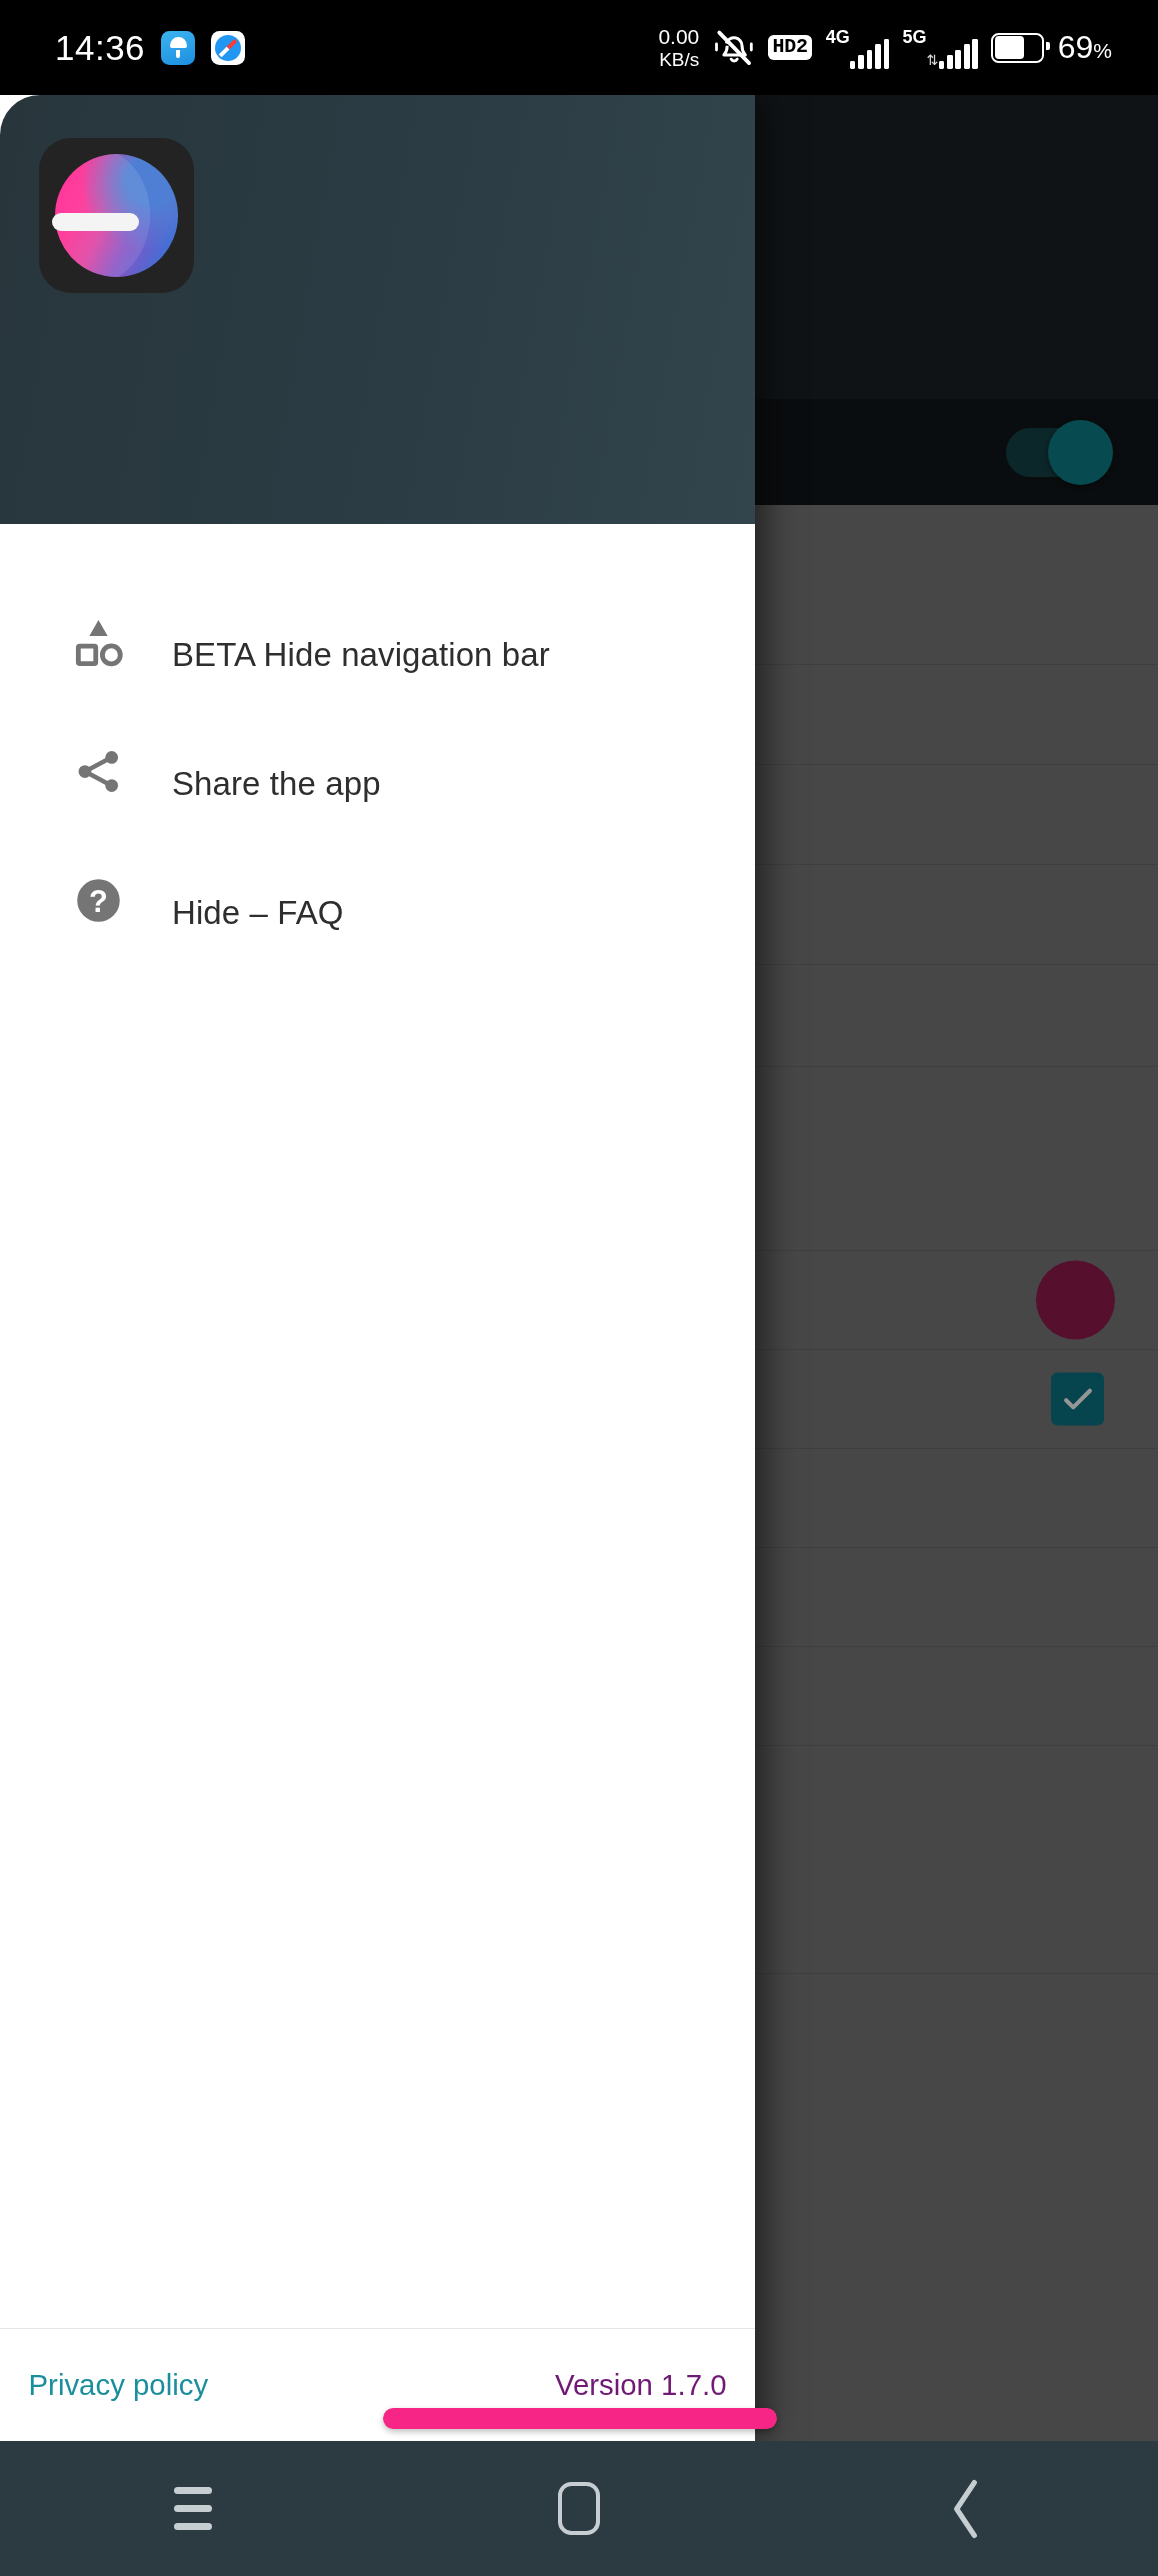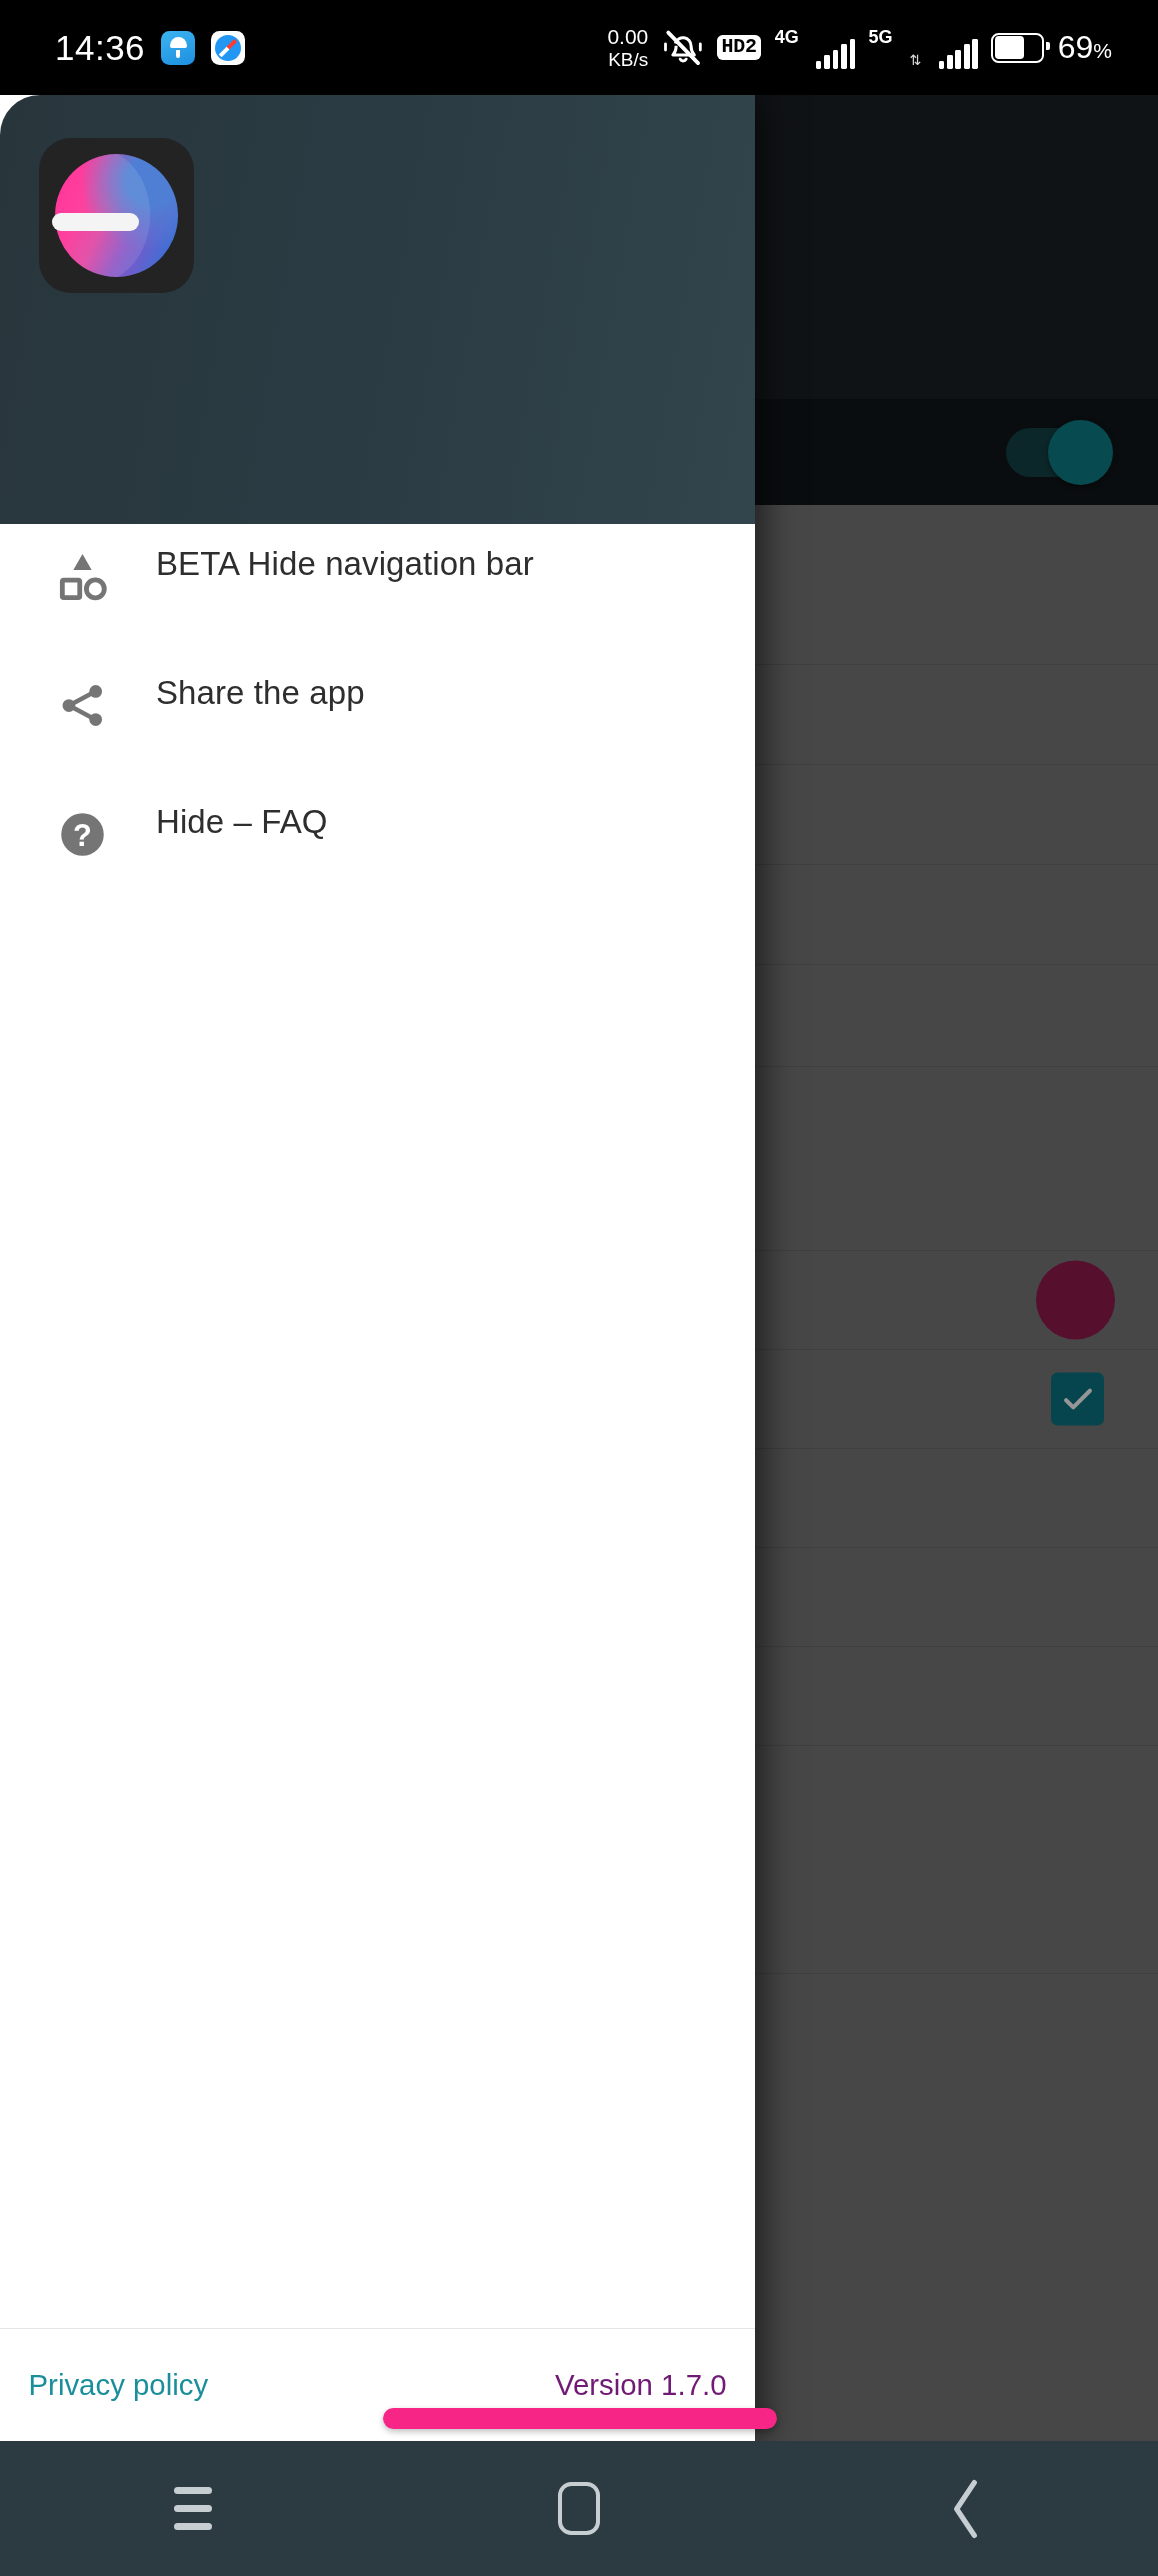"4G" .signal-group { gap: 17px -> 0 }
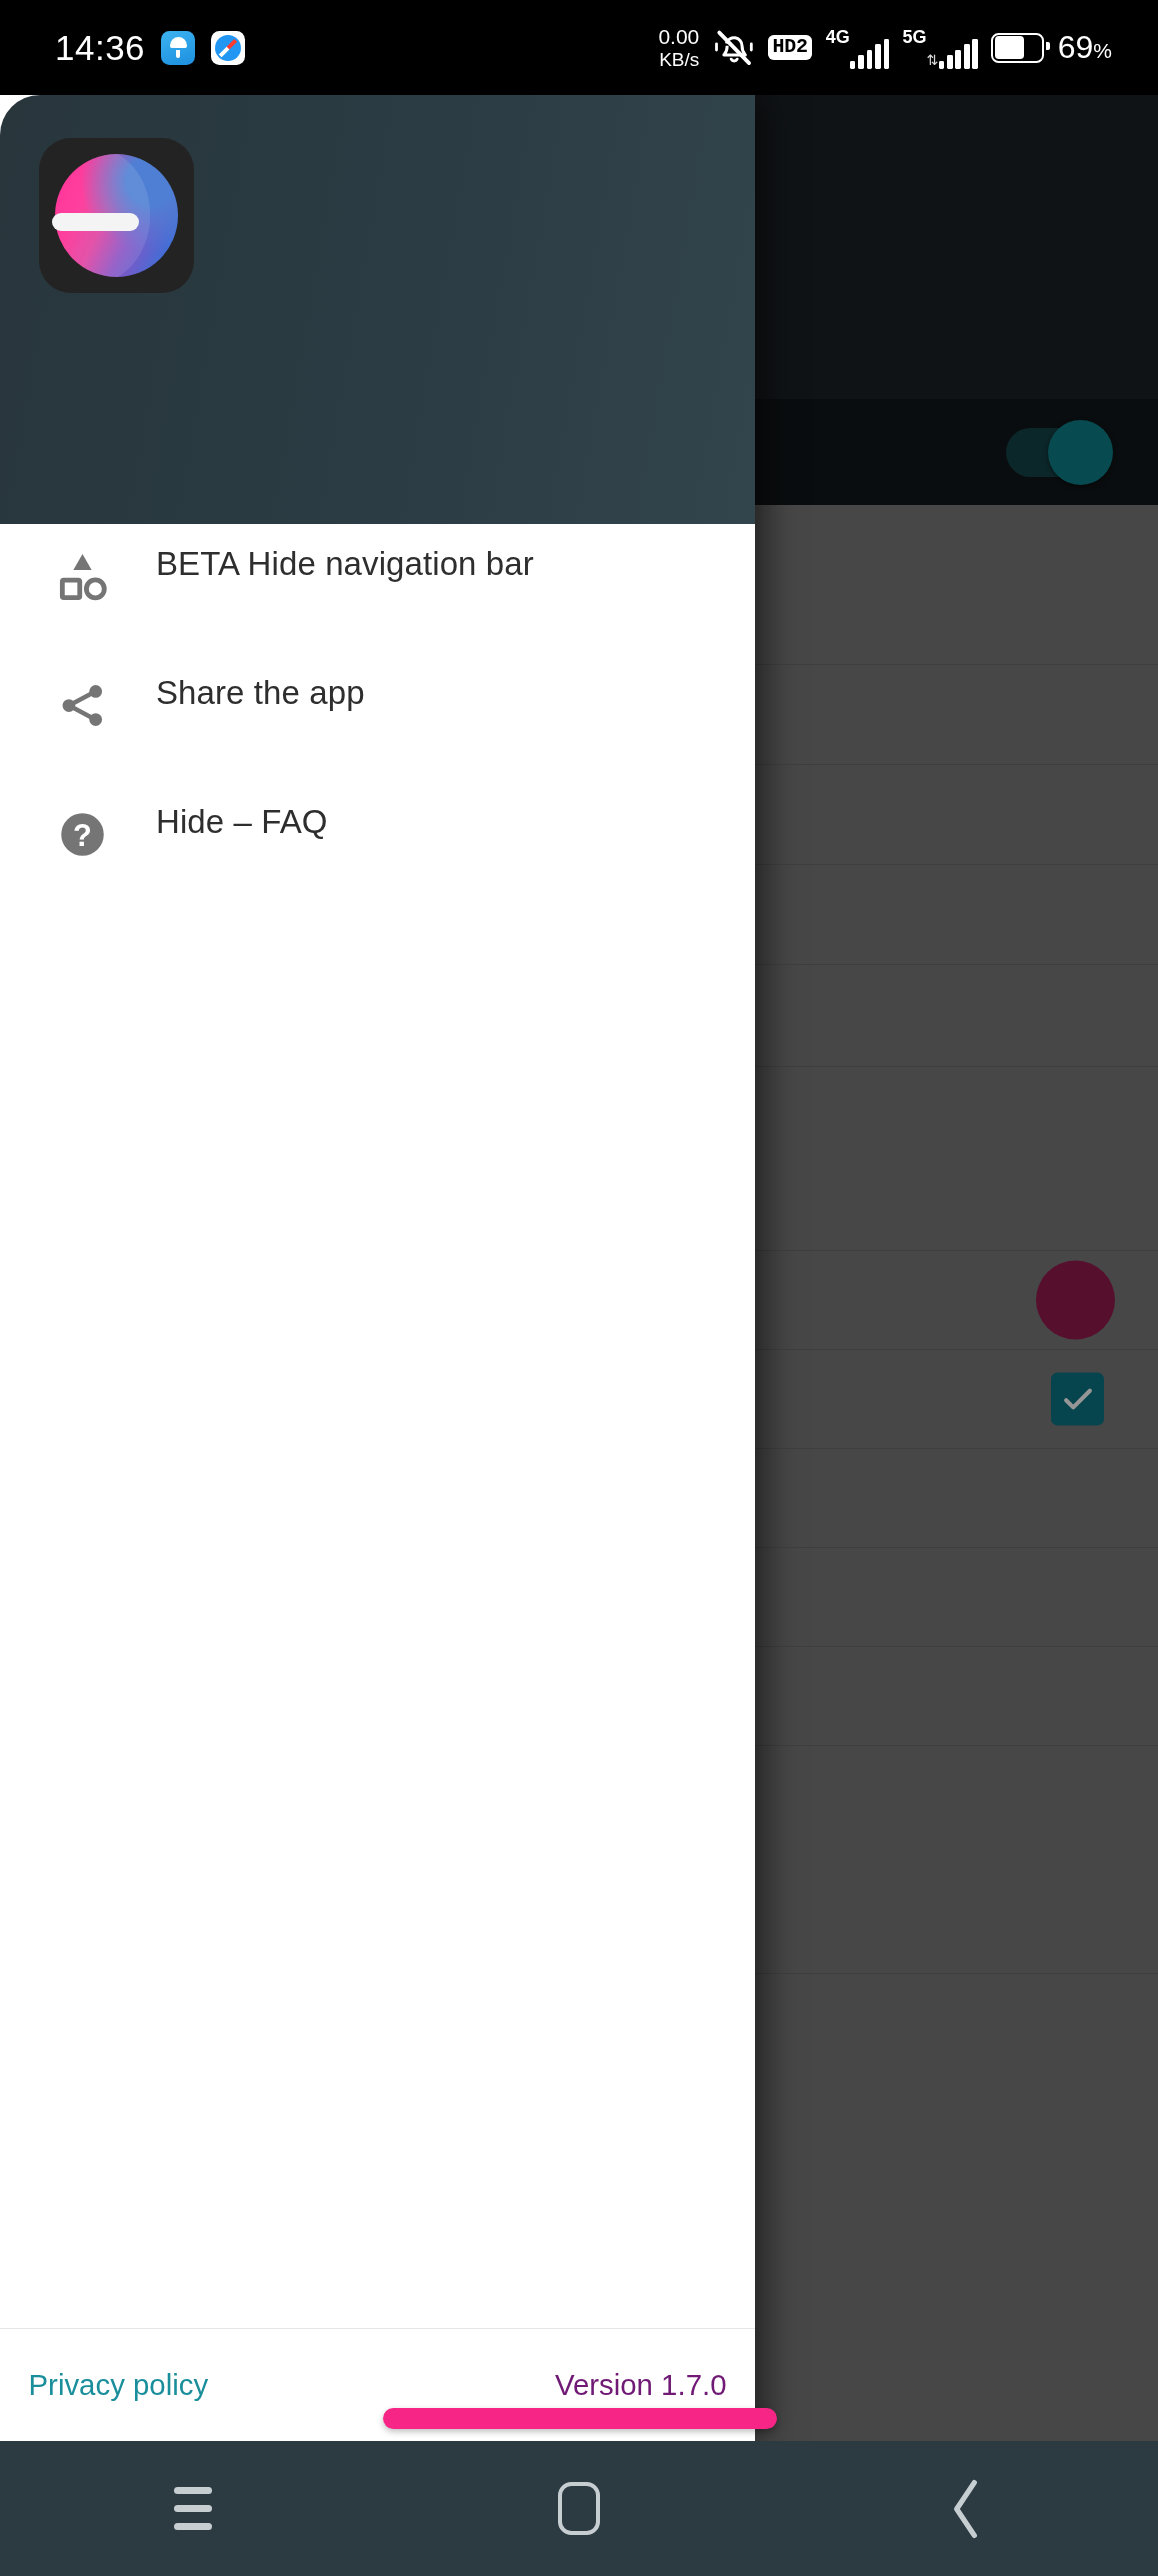"BETA Hide navigation bar" .menu-item { align-items: flex-start -> flex-end; padding-left: 51px -> 67px }
